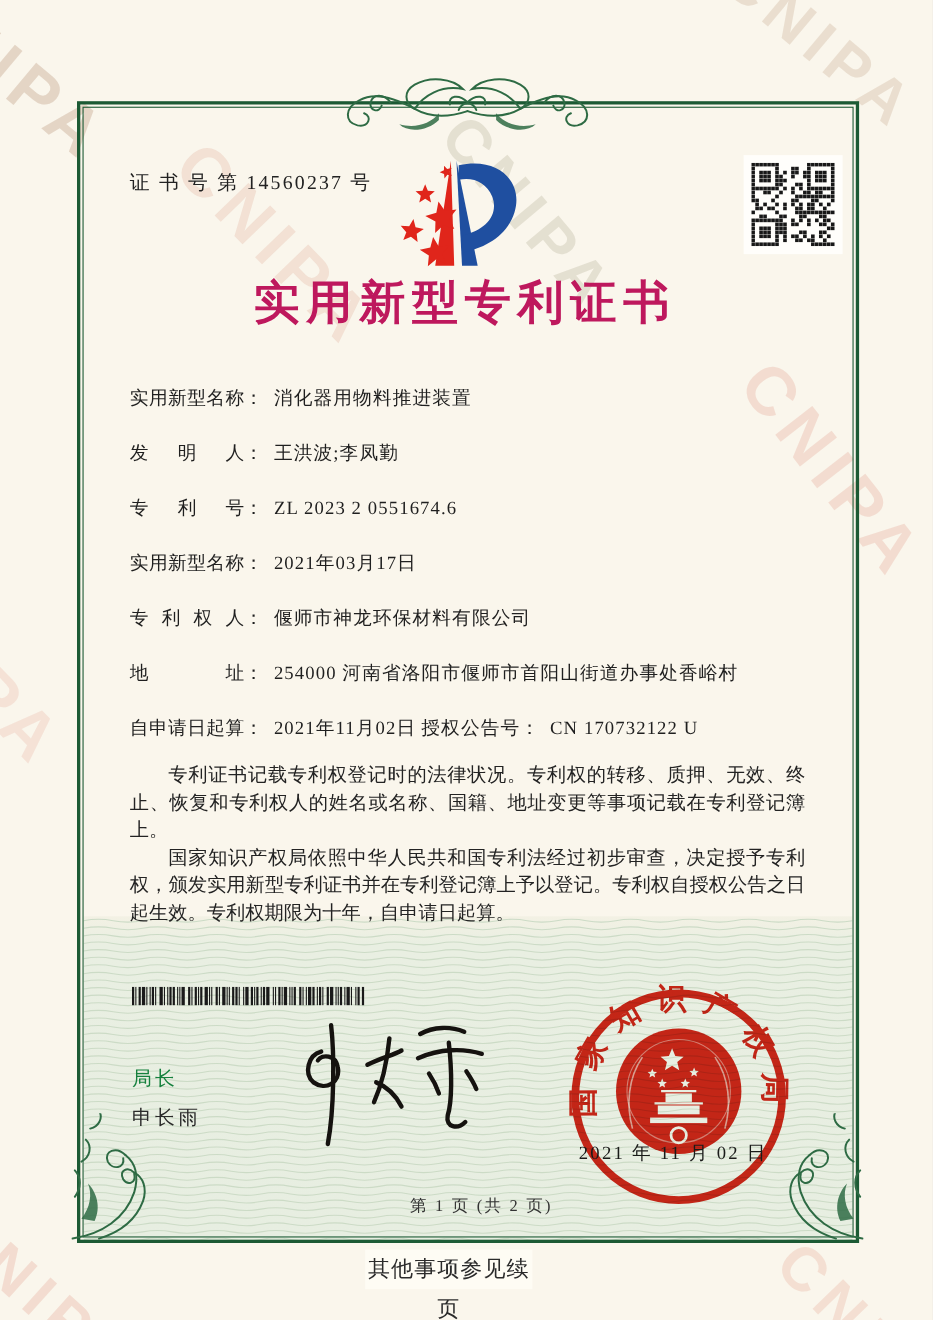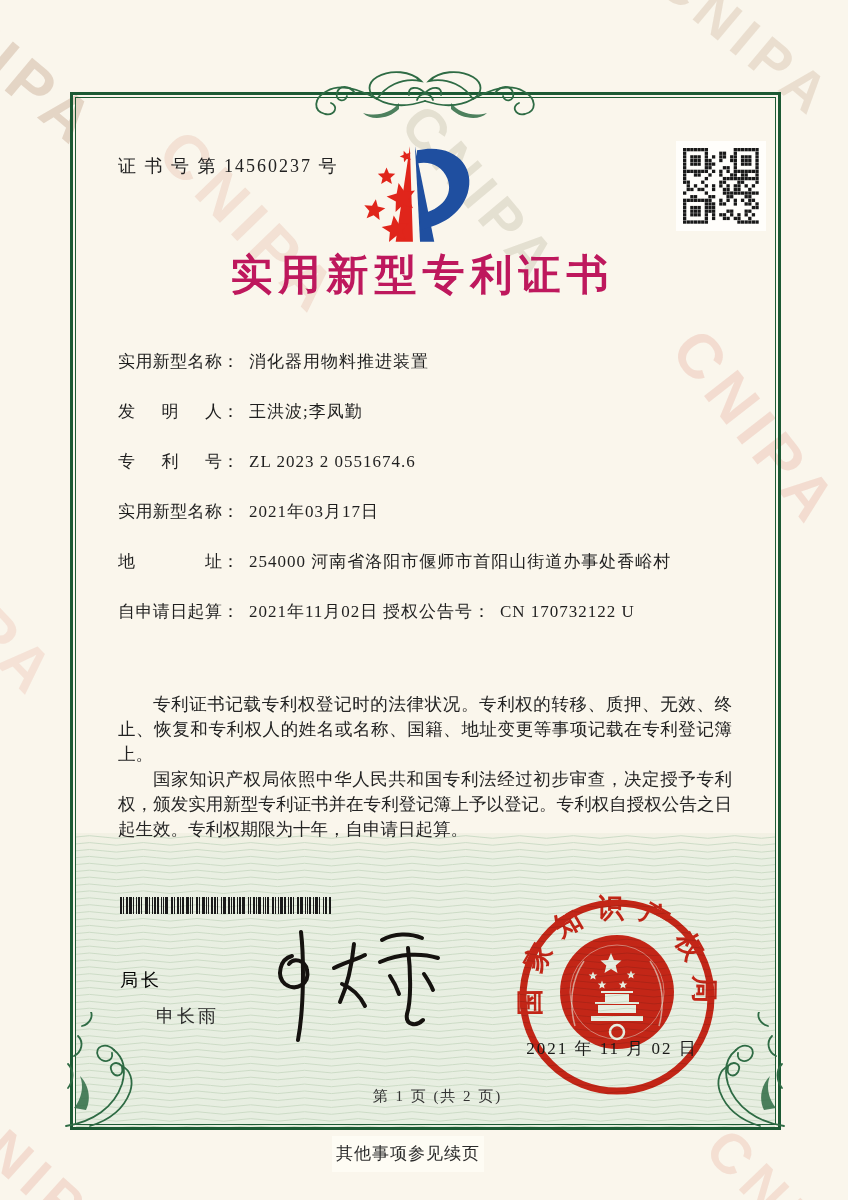"专利权人： 偃师市神龙环保材料有限公司" div.frow { html: none -> <div> <span>专利权人</span><span>：</span><span>偃师市神龙环保材料有限公司</span> </div> }
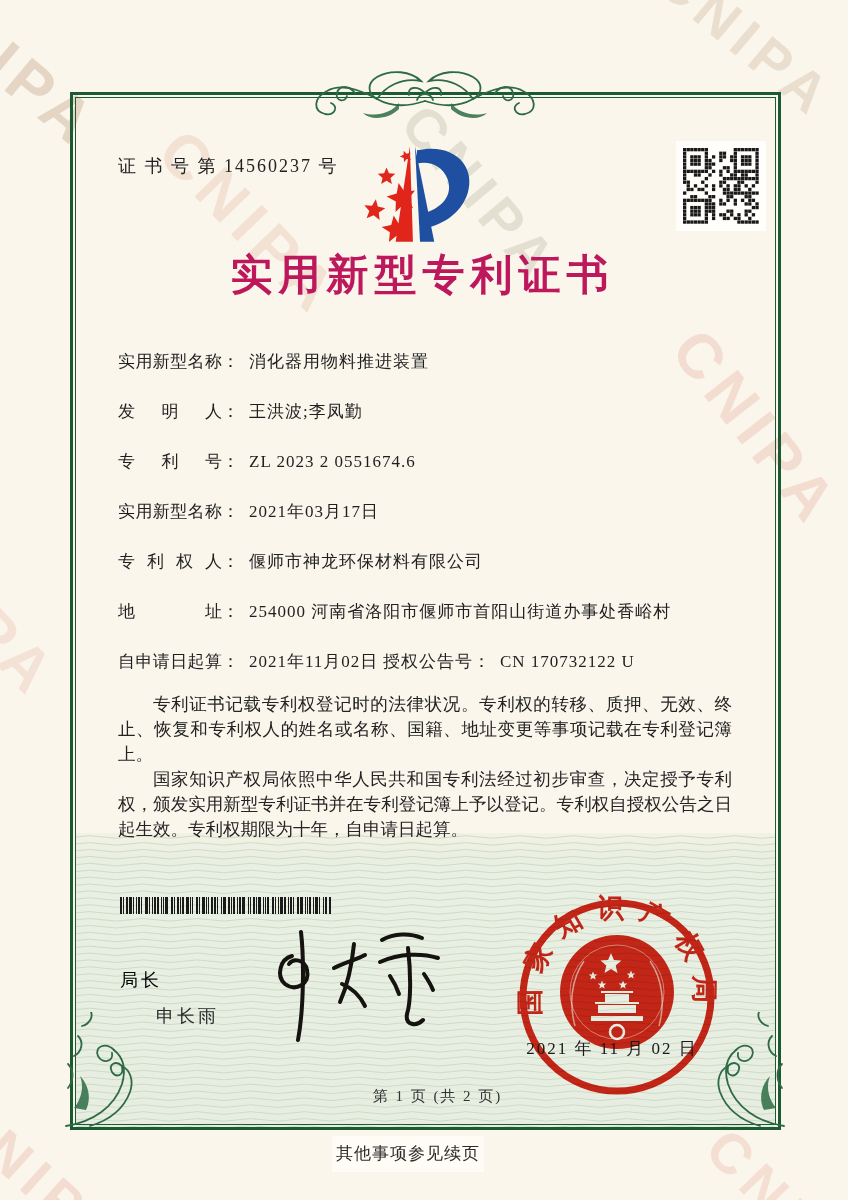"局长" .chief-title { color: #000000 -> #15803d }
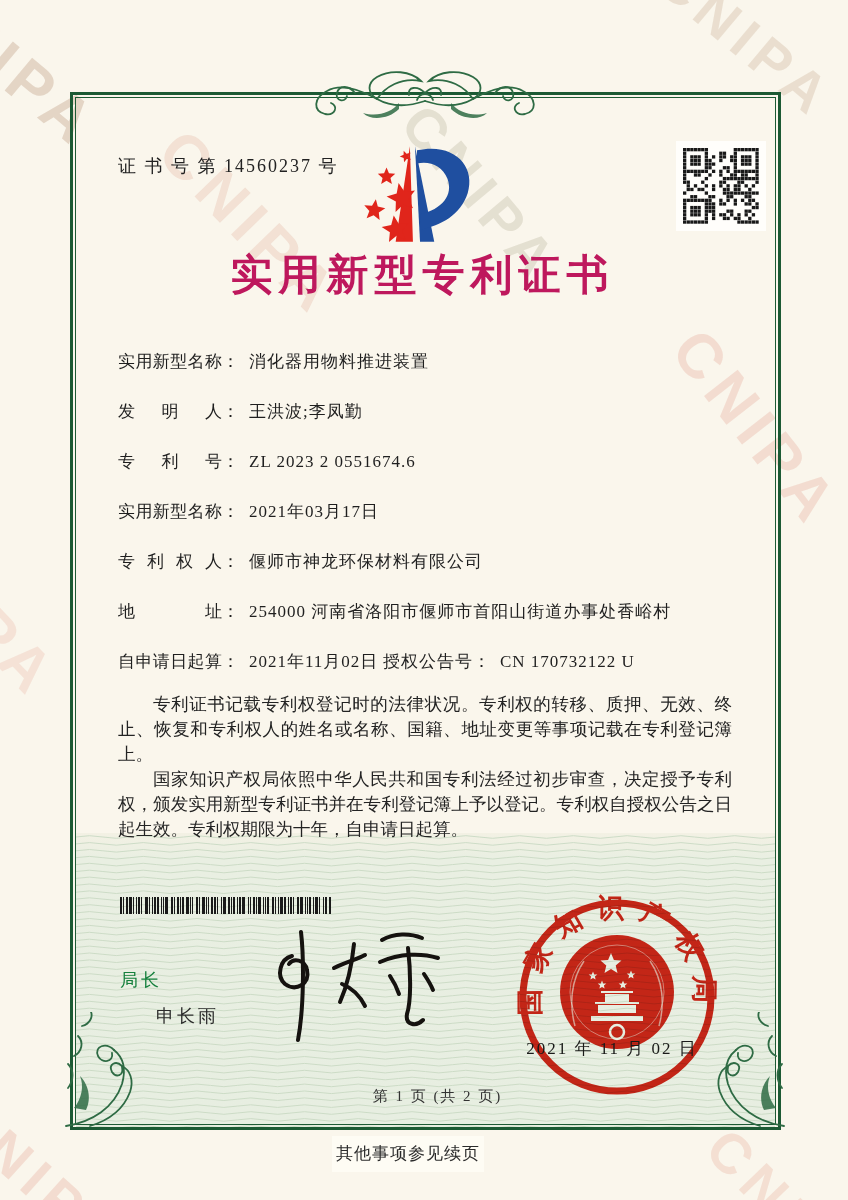"申长雨" .chief-name { margin-left: 36px -> none }
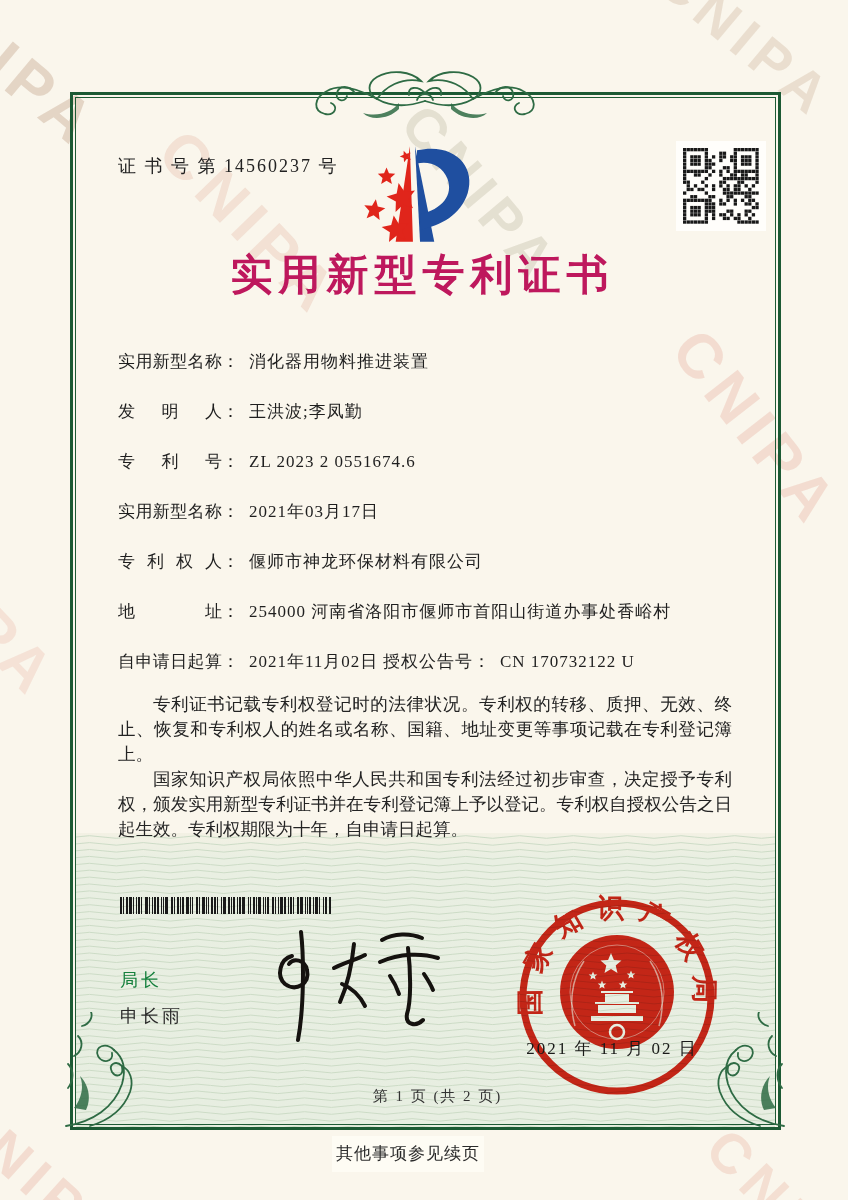"其他事项参见续页" .cont-box { font-size: 17px -> 20px }
